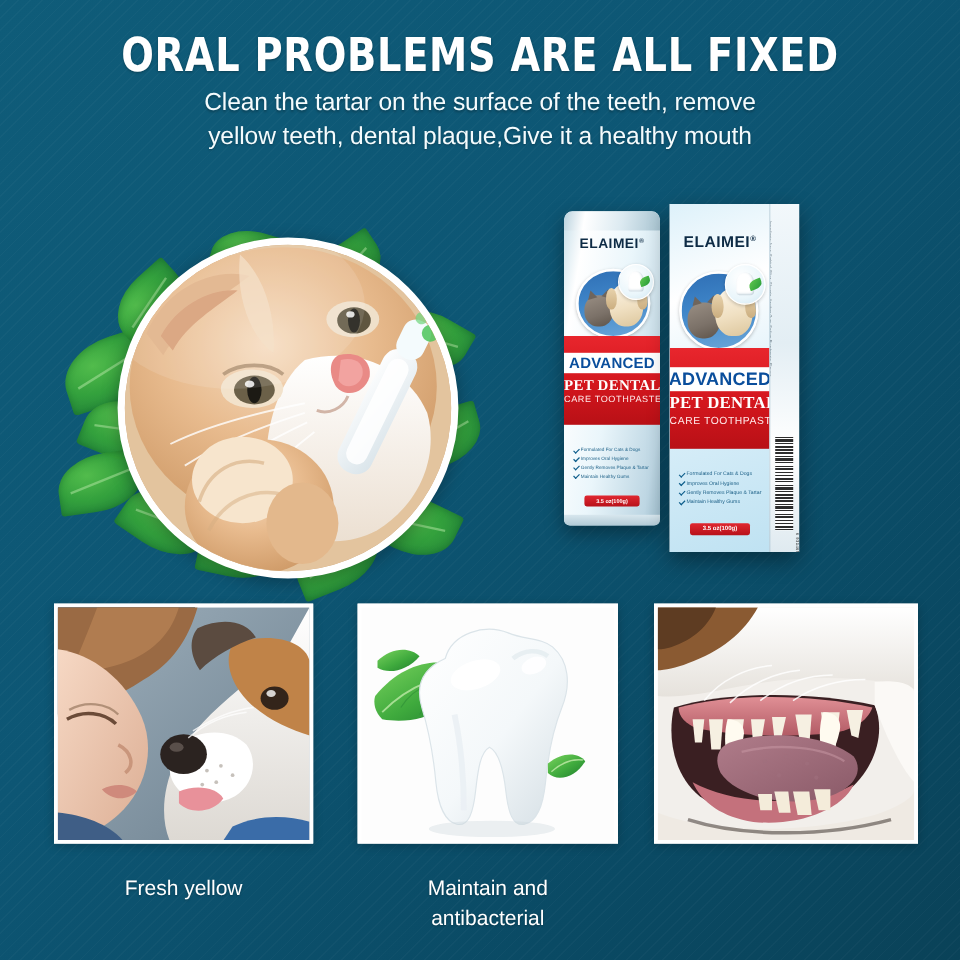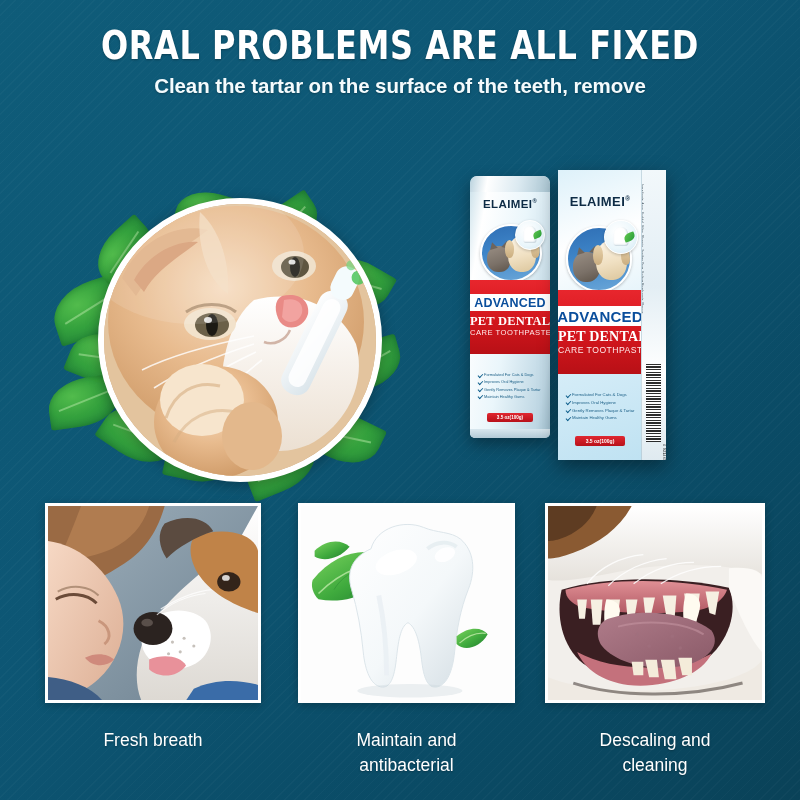"Clean the tartar on the" .subhead { font-weight: bold -> normal }
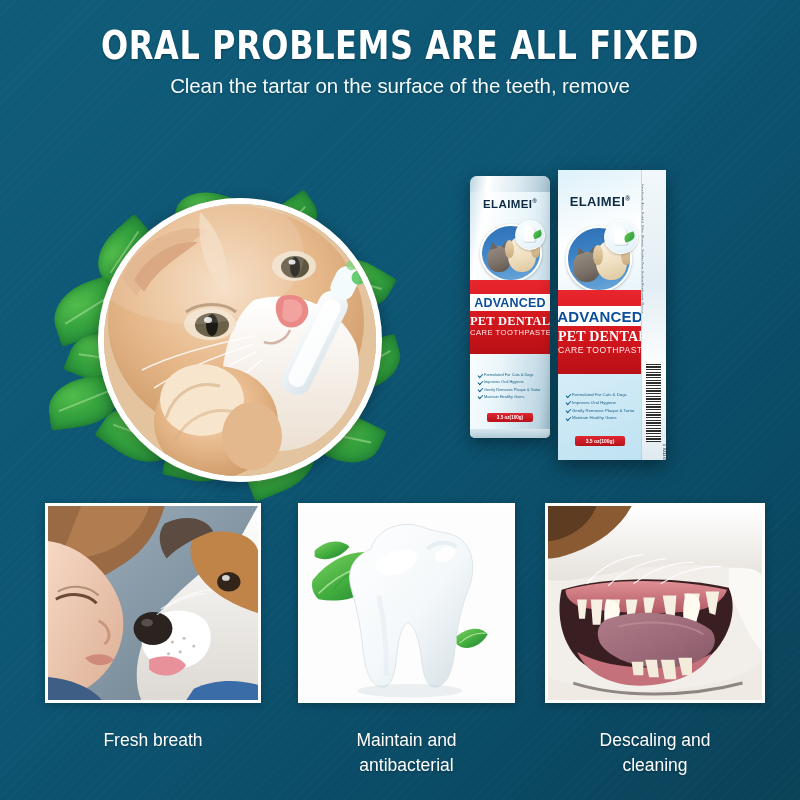"yellow teeth, dental plaque,Give it" span.l { html: none -> <span>yellow teeth, dental plaque,Give it a healthy mouth</span> }
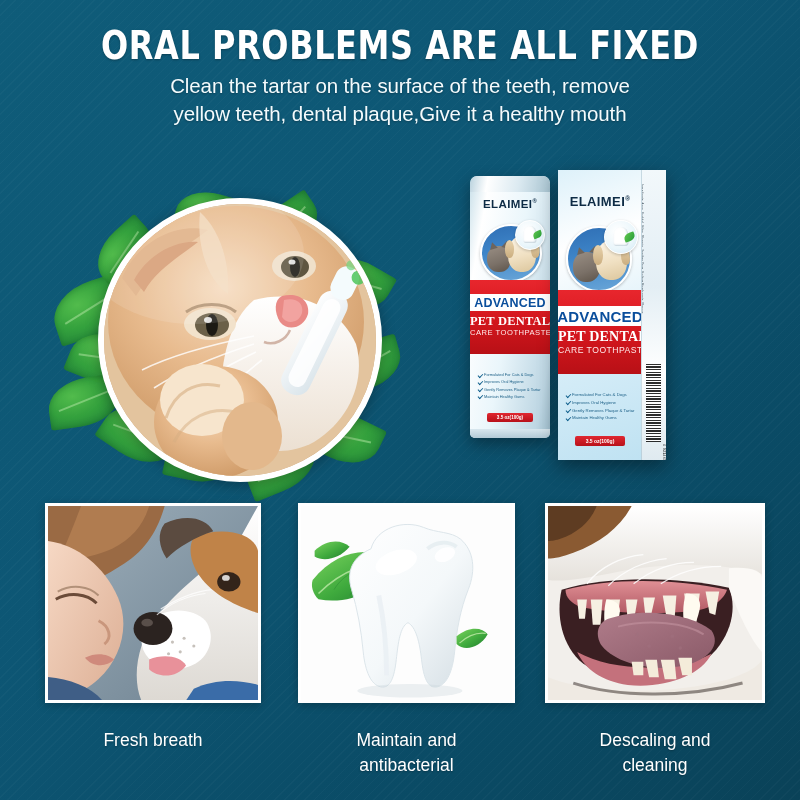"Fresh breath" span { text: breath -> yellow }
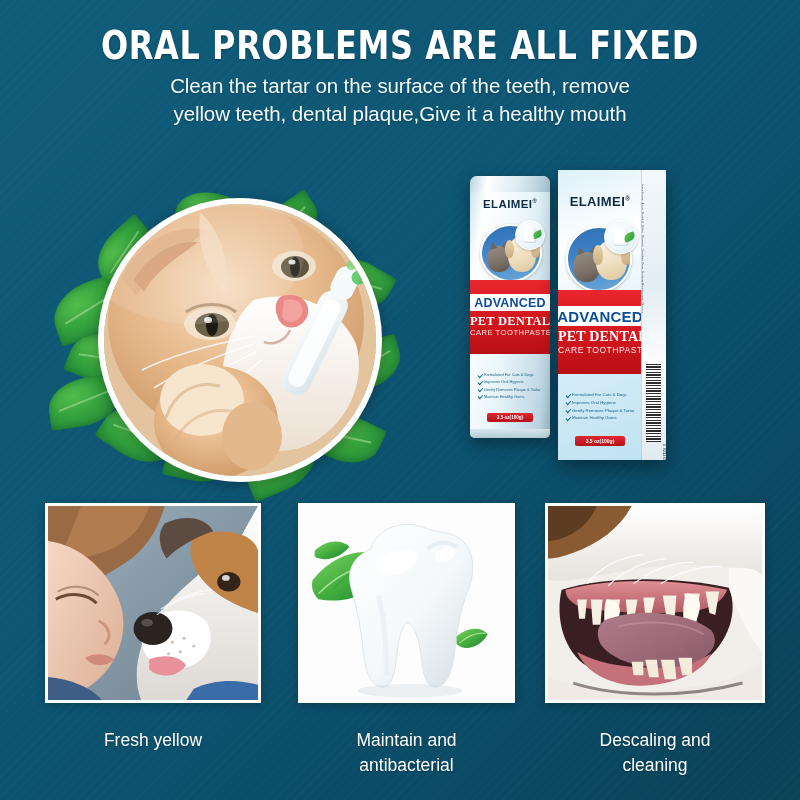"Descaling and" div.caption { html: <div> <span>Descaling and</span><br> <span>cleaning</span> </div> -> none }
